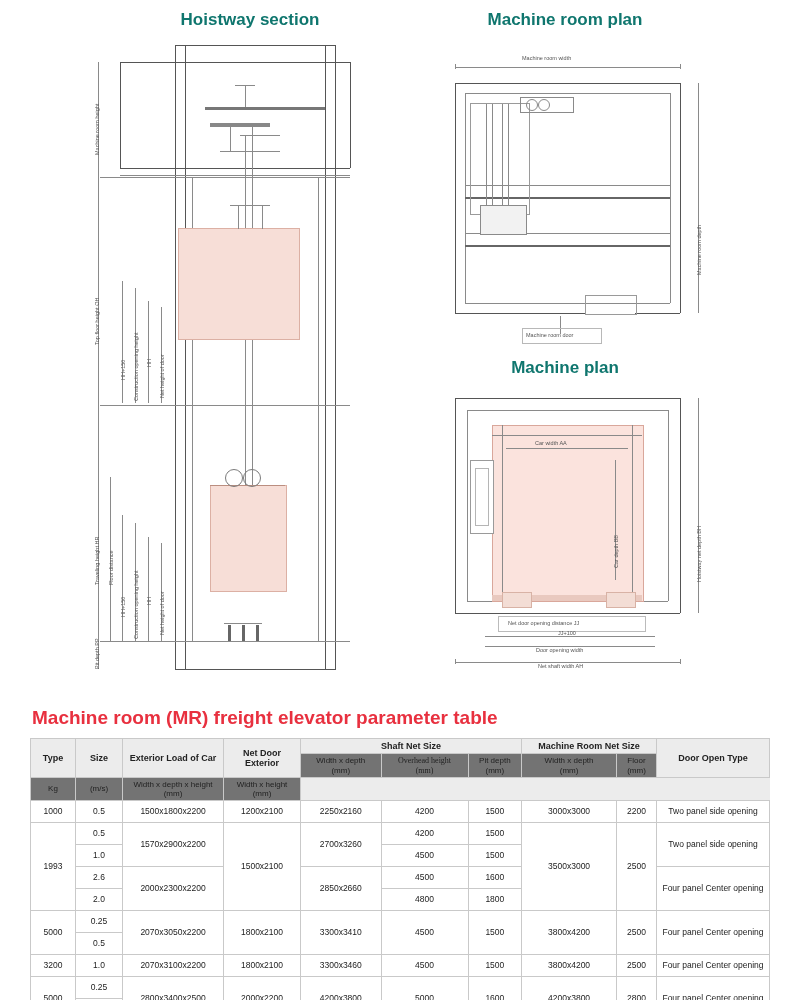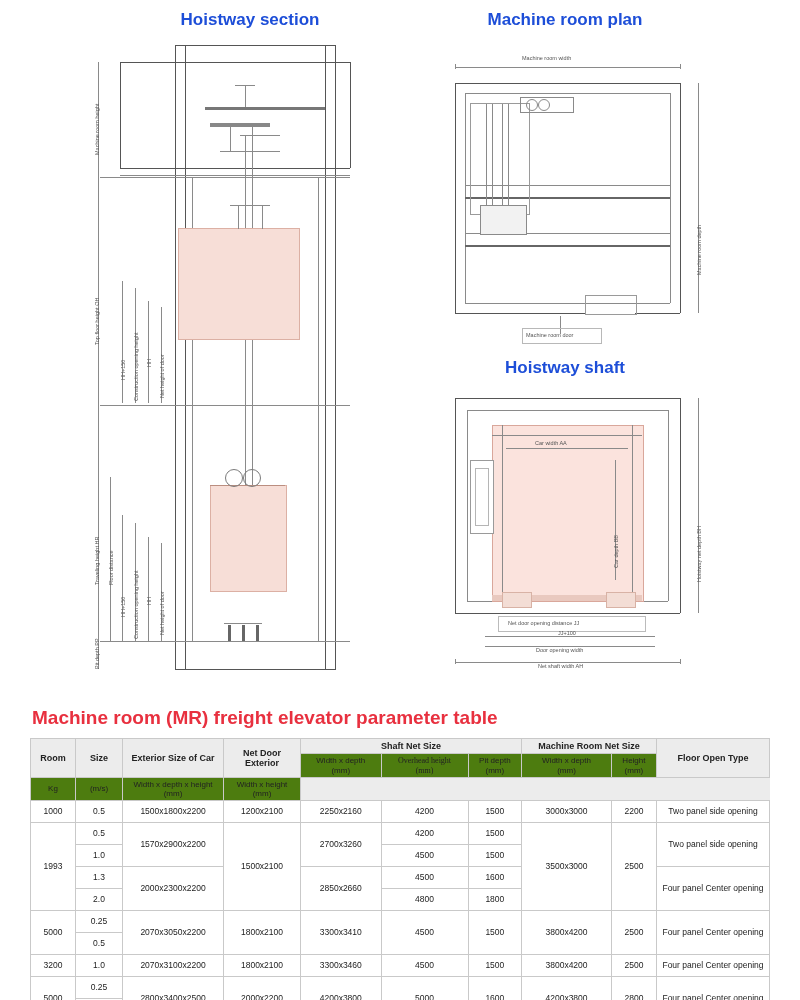"Hoistway section" .title { color: #1d4ed8 -> #0f766e }
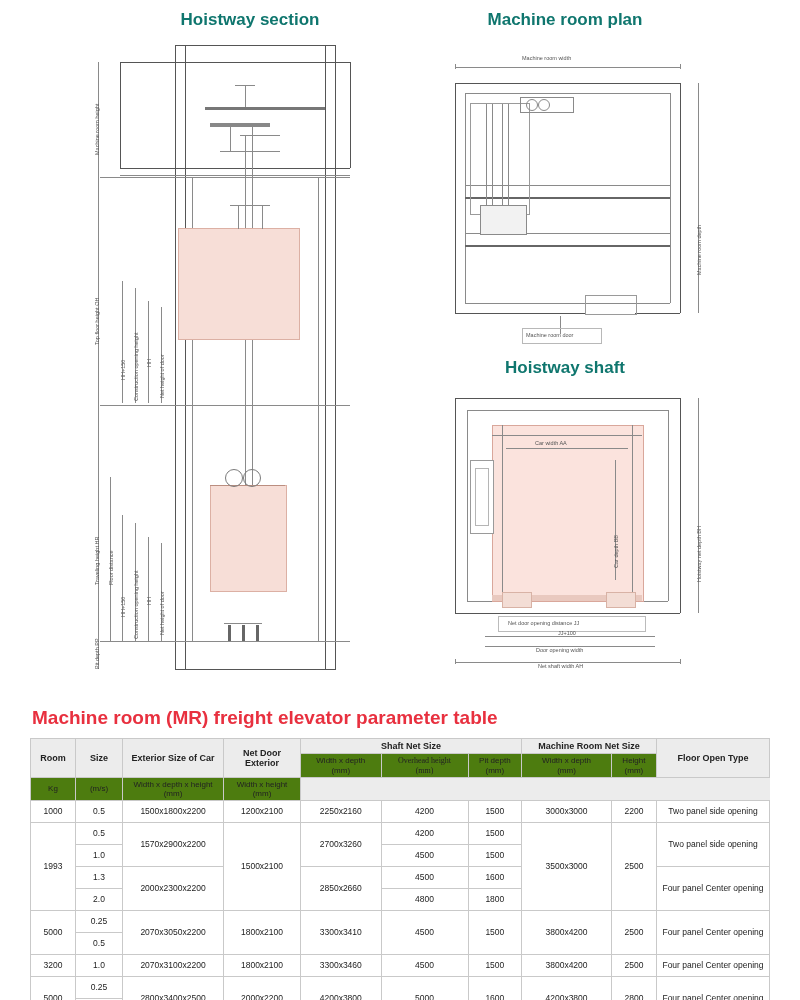"Hoistway shaft" div.title { text: Hoistway shaft -> Machine plan }
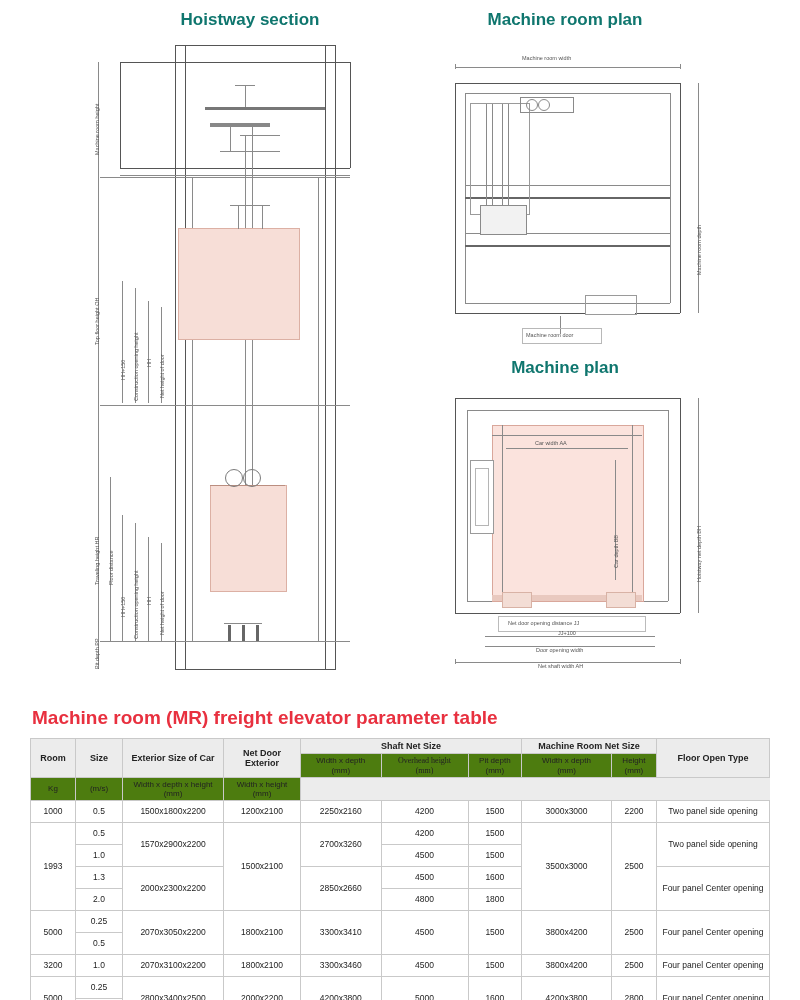"Room" th { text: Room -> Type }
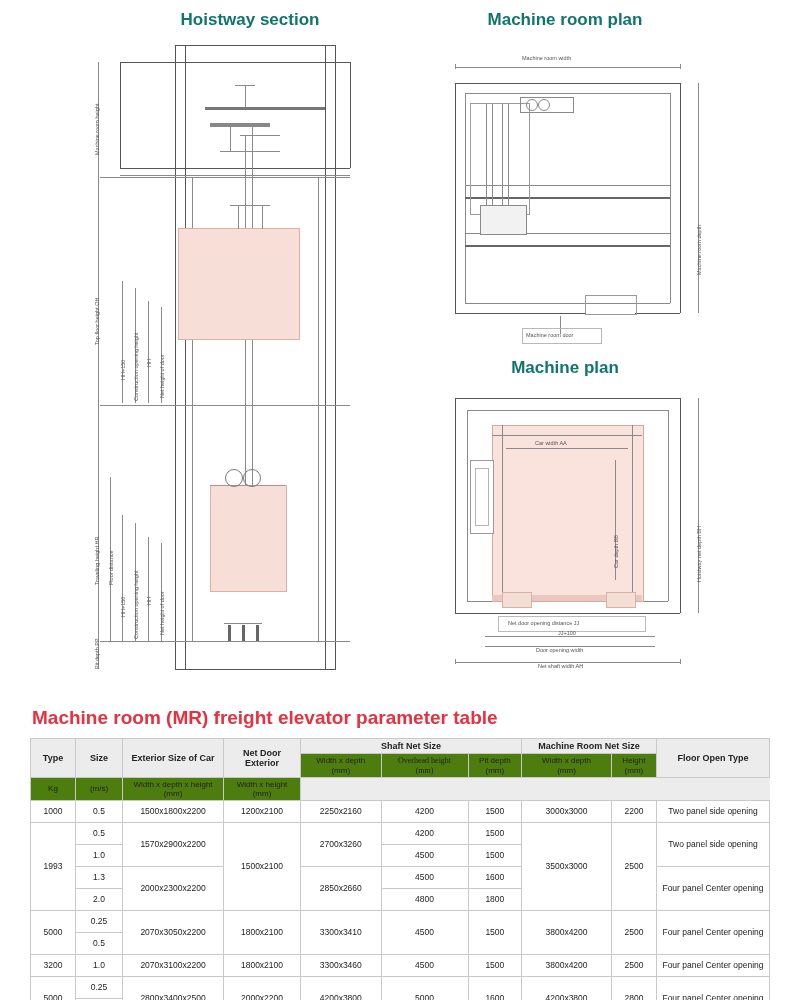"Exterior Size of Car" th { text: Size -> Load }
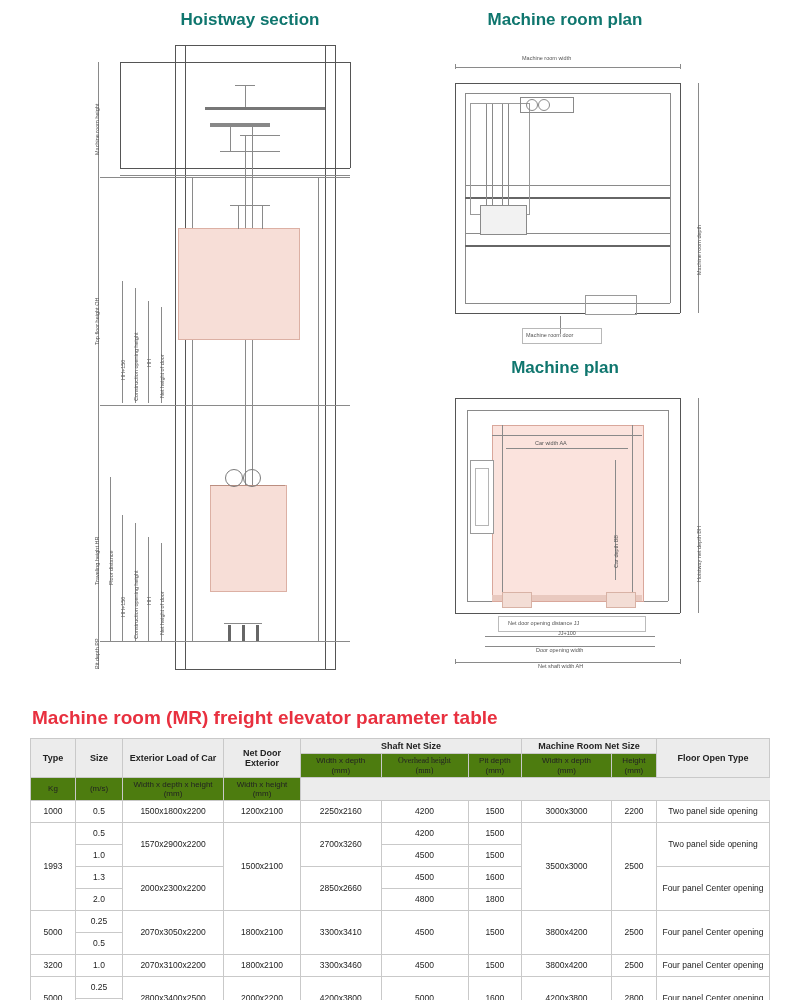"Width x depth" thead tr.units th { background: #4d7c0f -> #737373 }
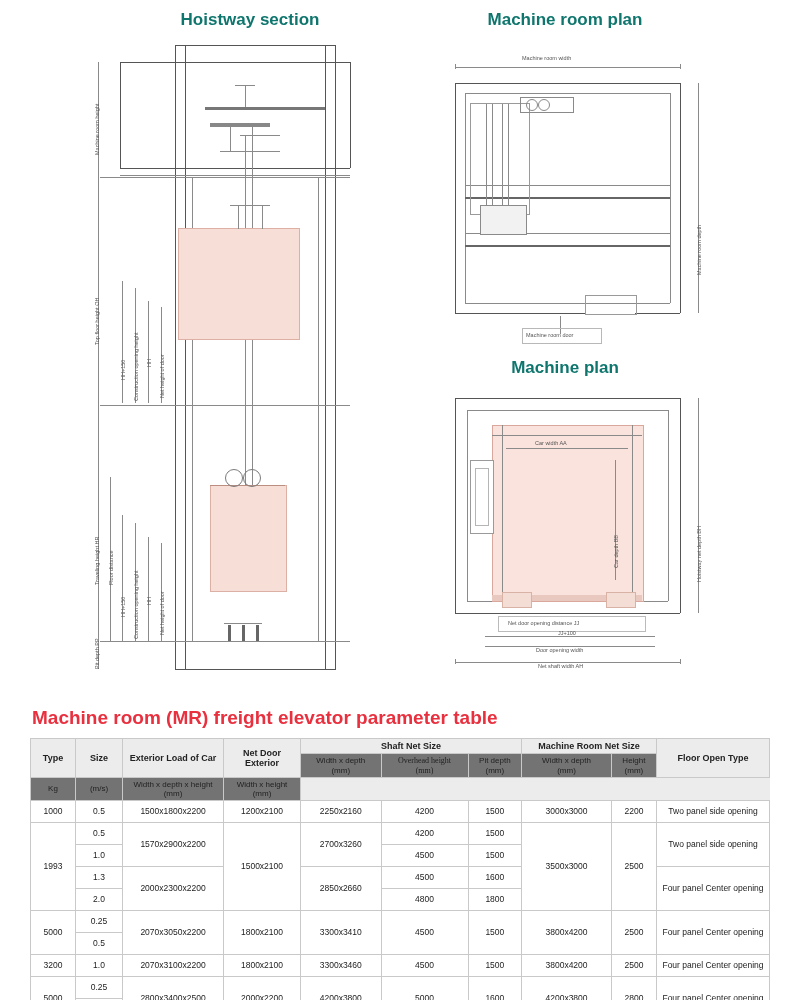"Height" th { text: Height -> Floor }
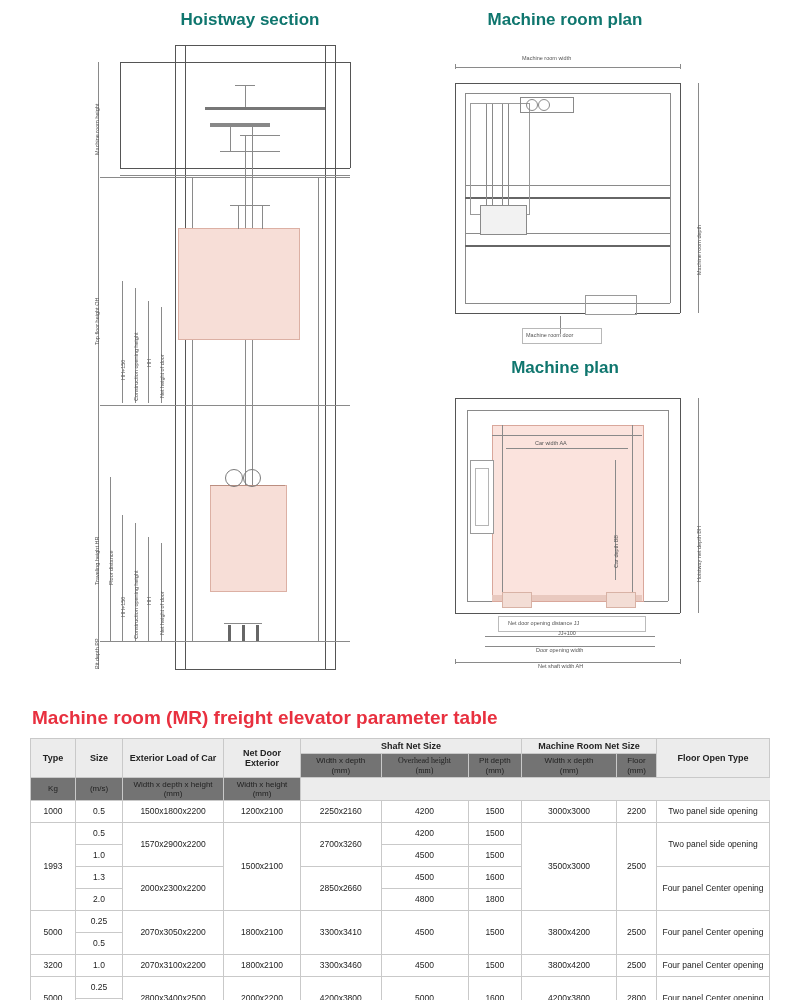"Floor Open Type" th { text: Floor -> Door }
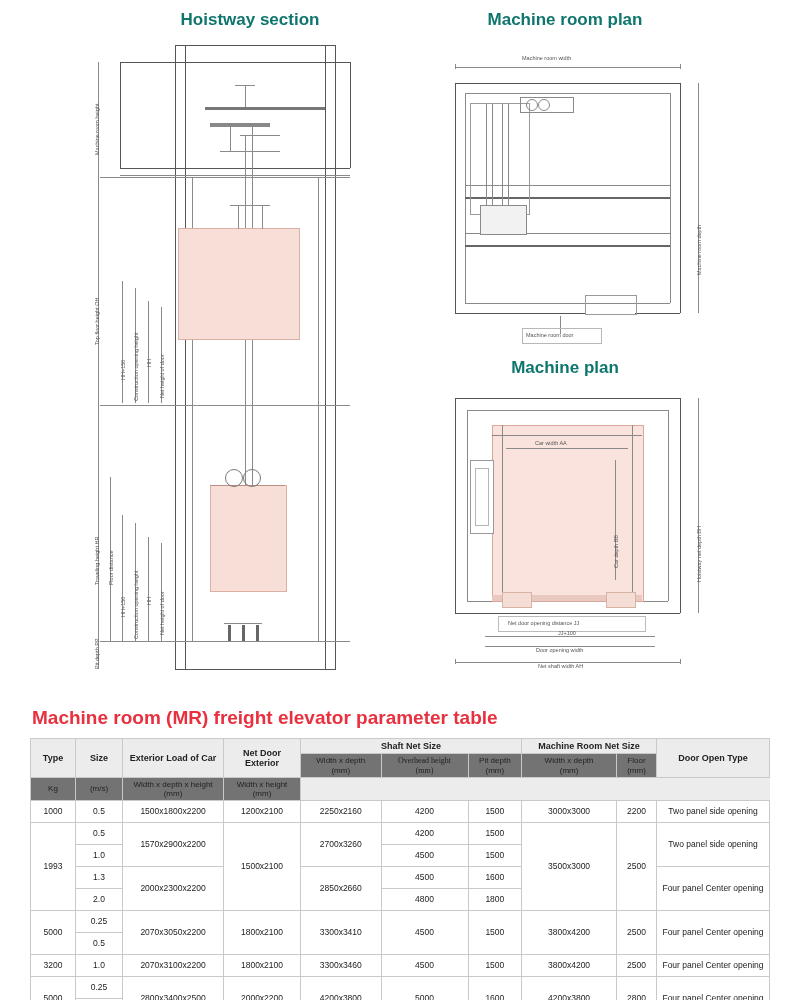"1.3" td { text: 1.3 -> 2.6 }
